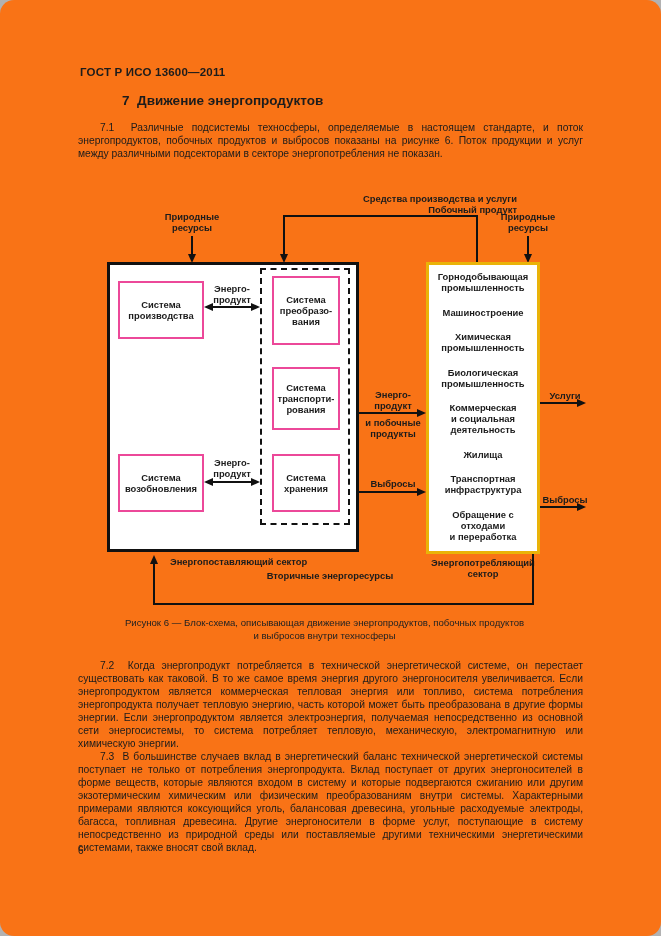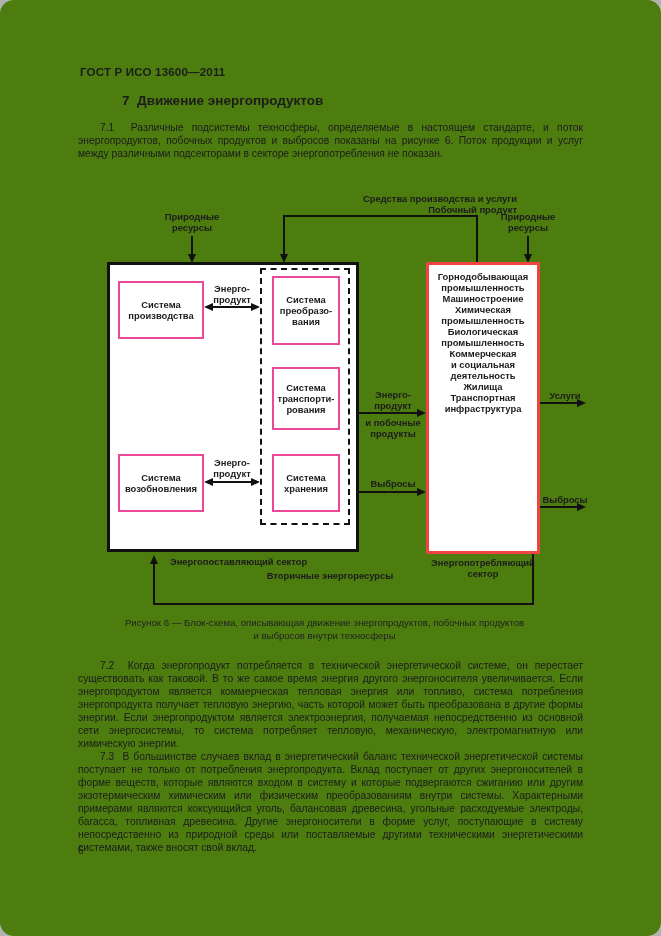"ГОСТ Р ИСО 13600—2011" .page { background: #4d7c0f -> #f97316 }
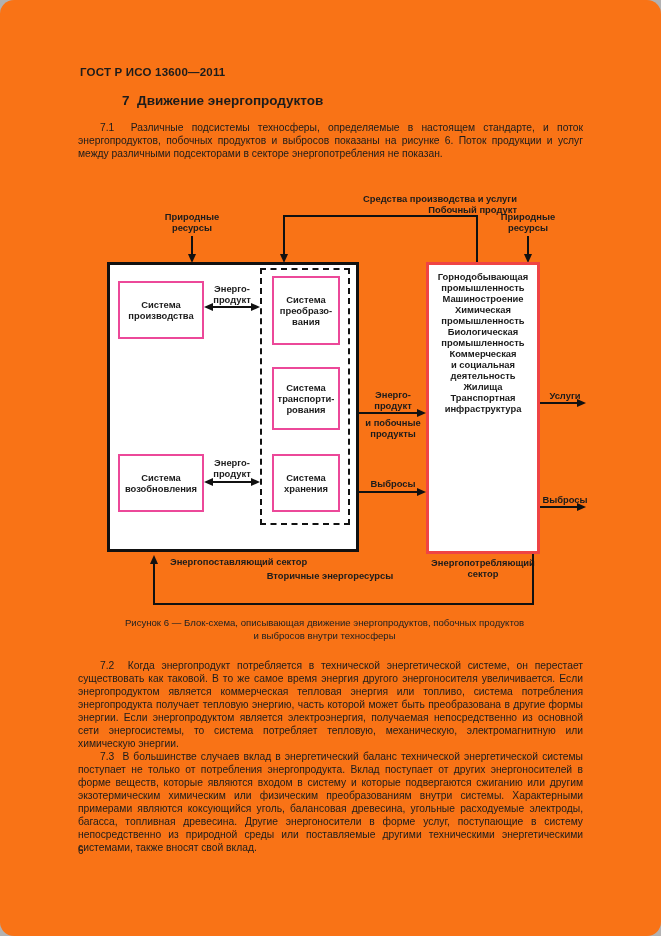"Горнодобывающая" .cons-inner { border: 3px solid #ef4444 -> 3px solid #eab308; justify-content: flex-start -> space-between }
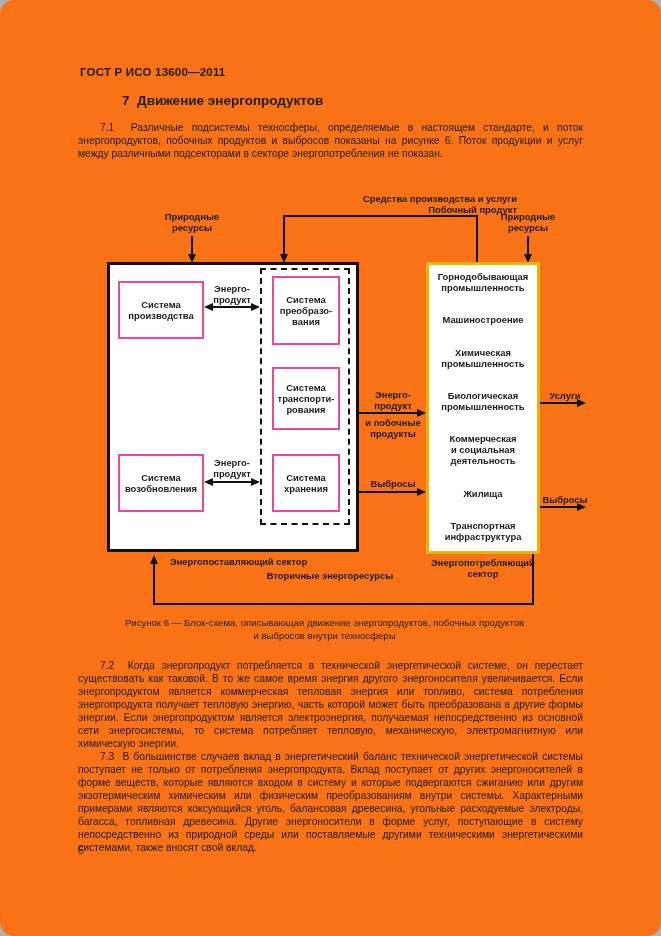"Обращение с отходами" div.cons-item { html: none -> <div>Обращение с отходами и переработка</div> }
